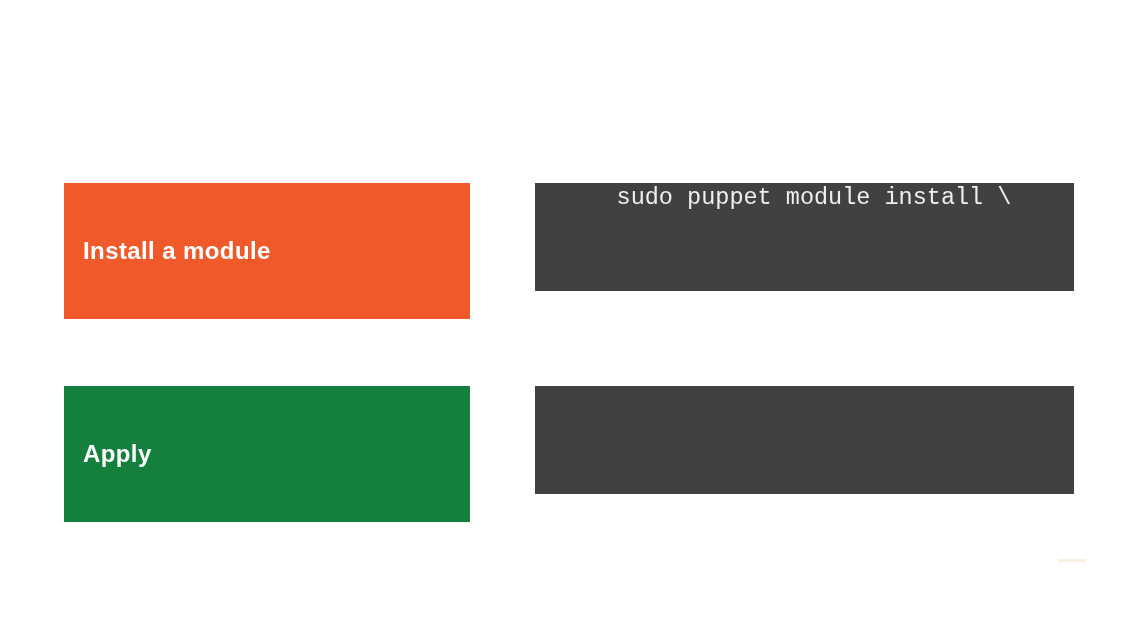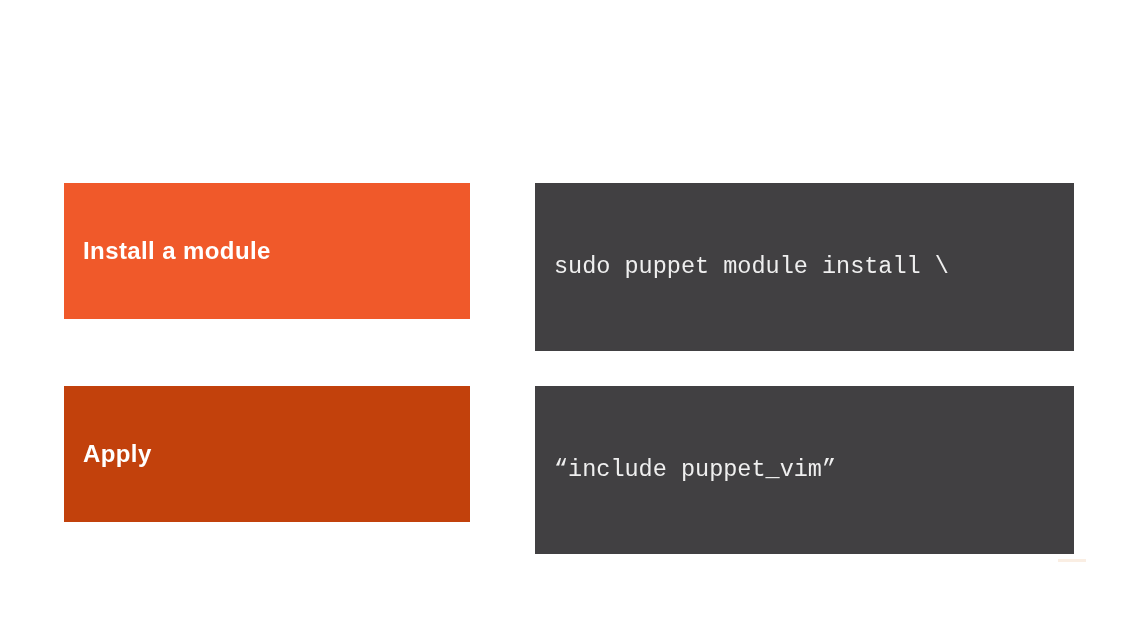"sudo puppet module install \" .code-box { flex-direction: column -> row; height: 168px -> 108px }
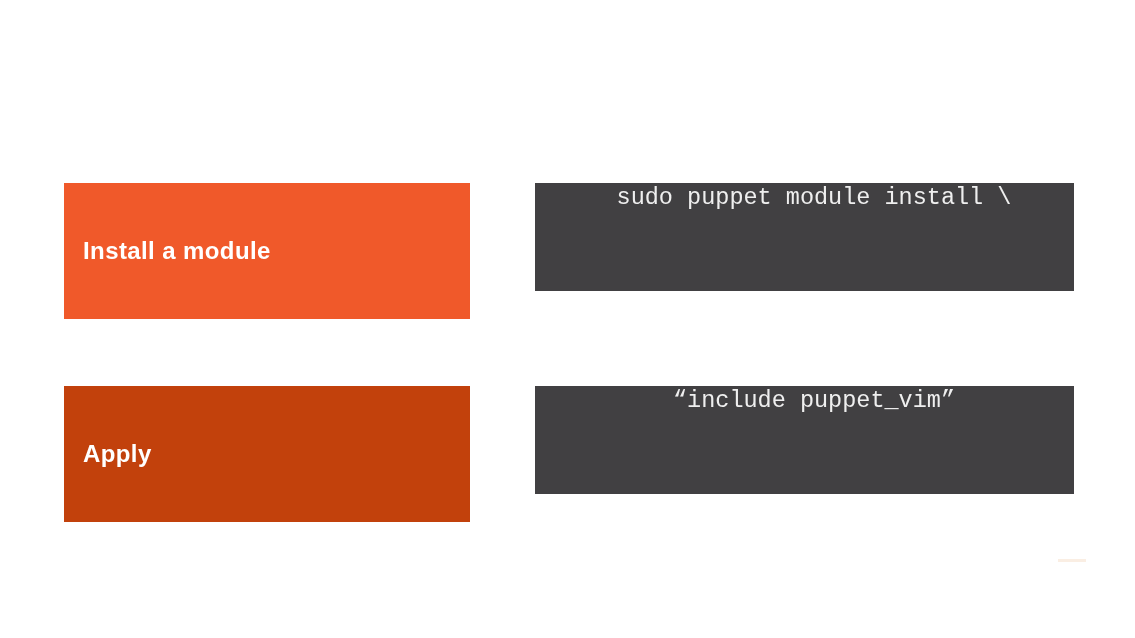"“include puppet_vim”" span.code-line { html: <span>“include puppet_vim”</span> -> none }
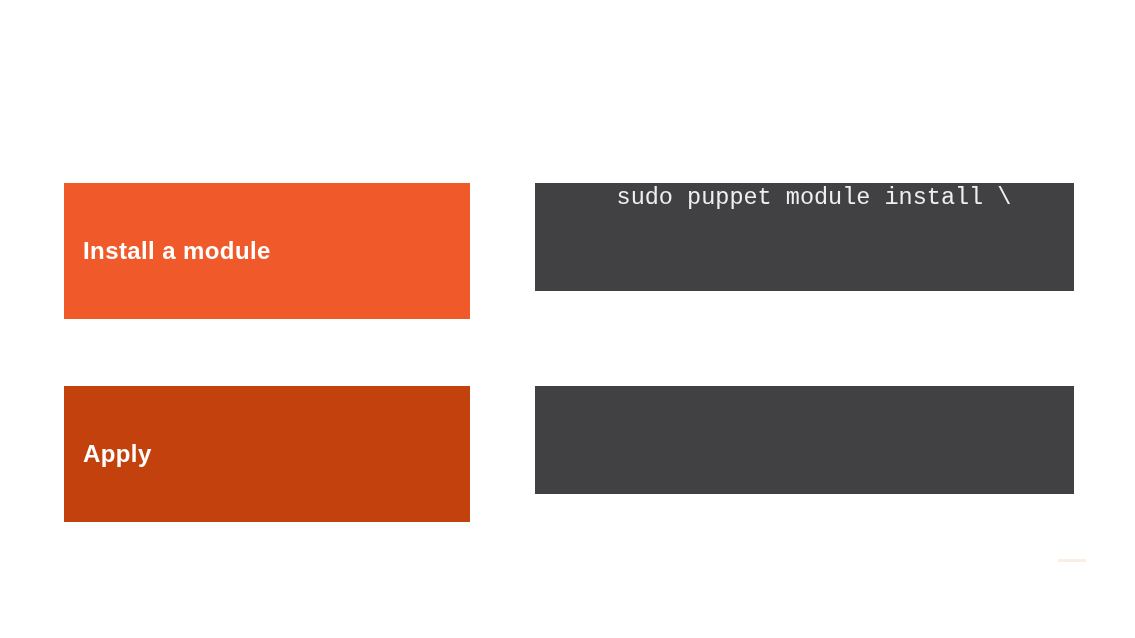"Apply" div.label-box { background: #c2410c -> #15803d }
